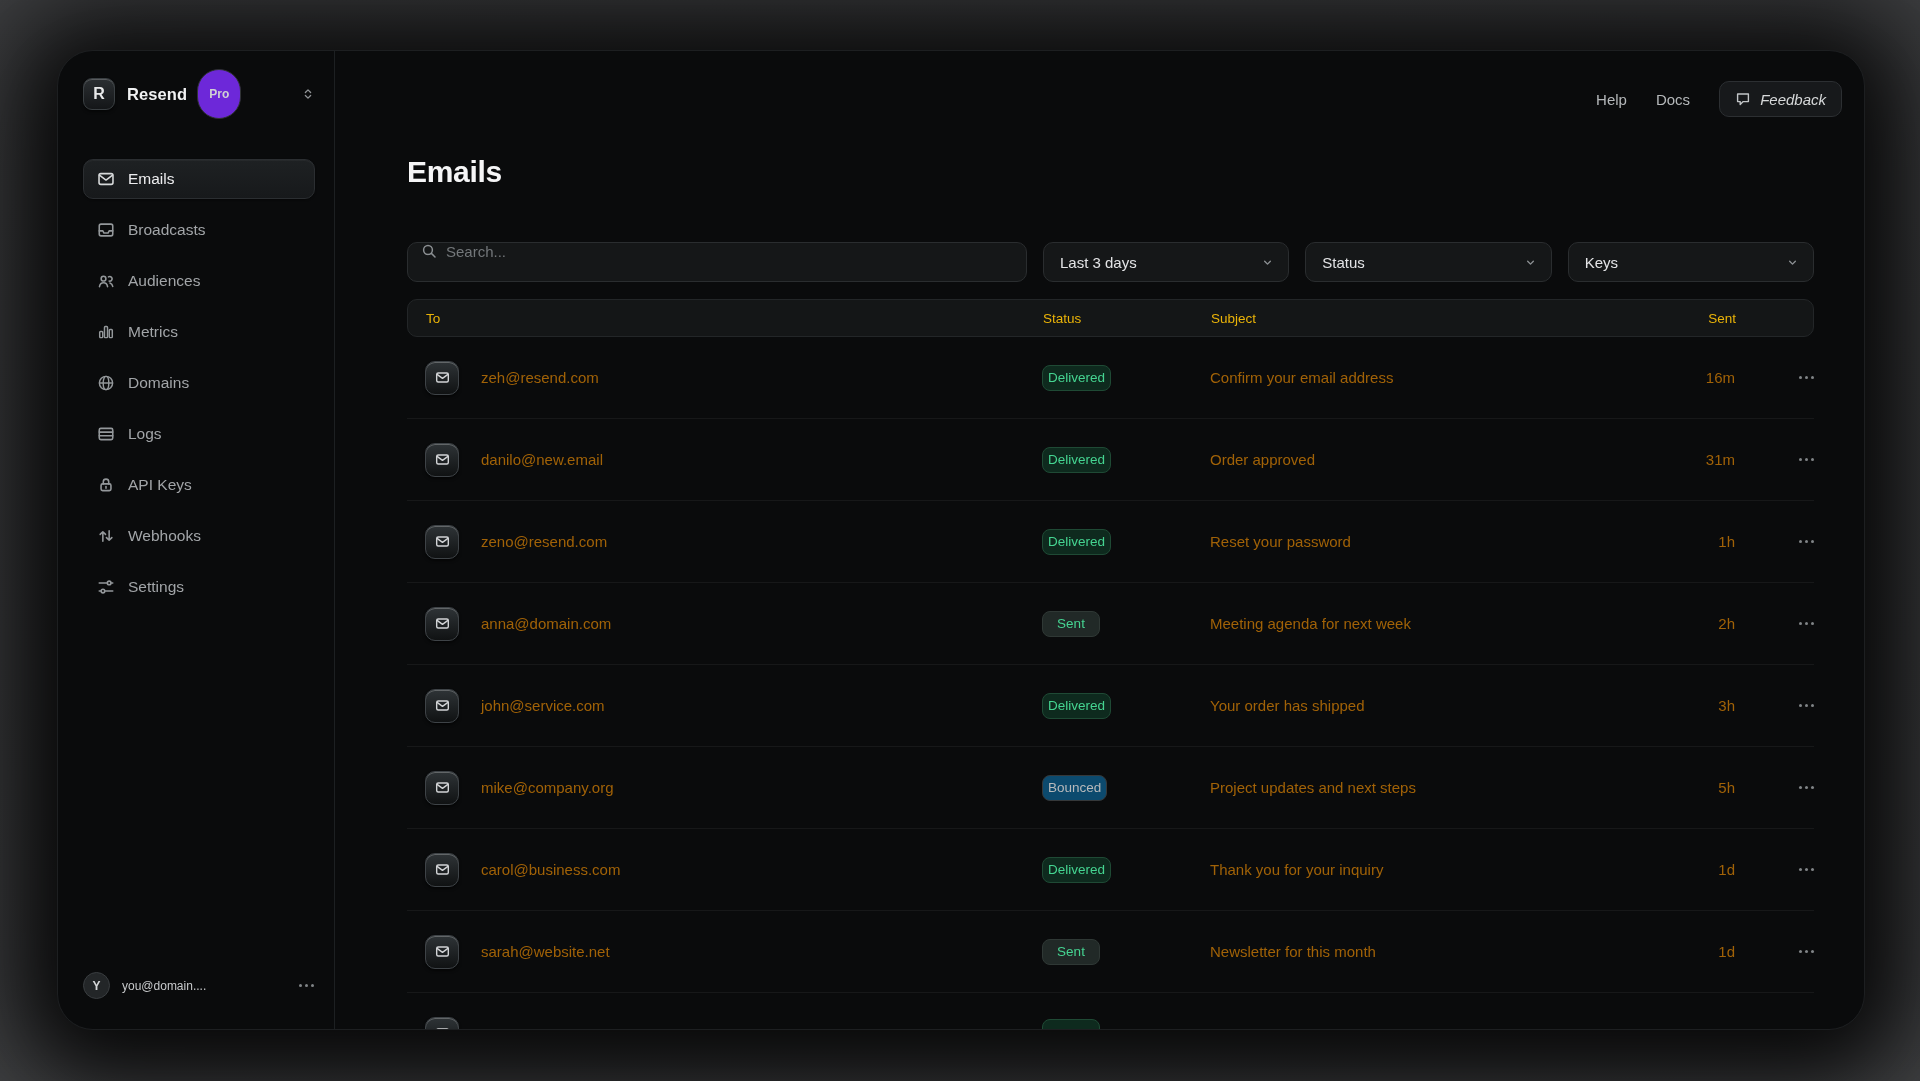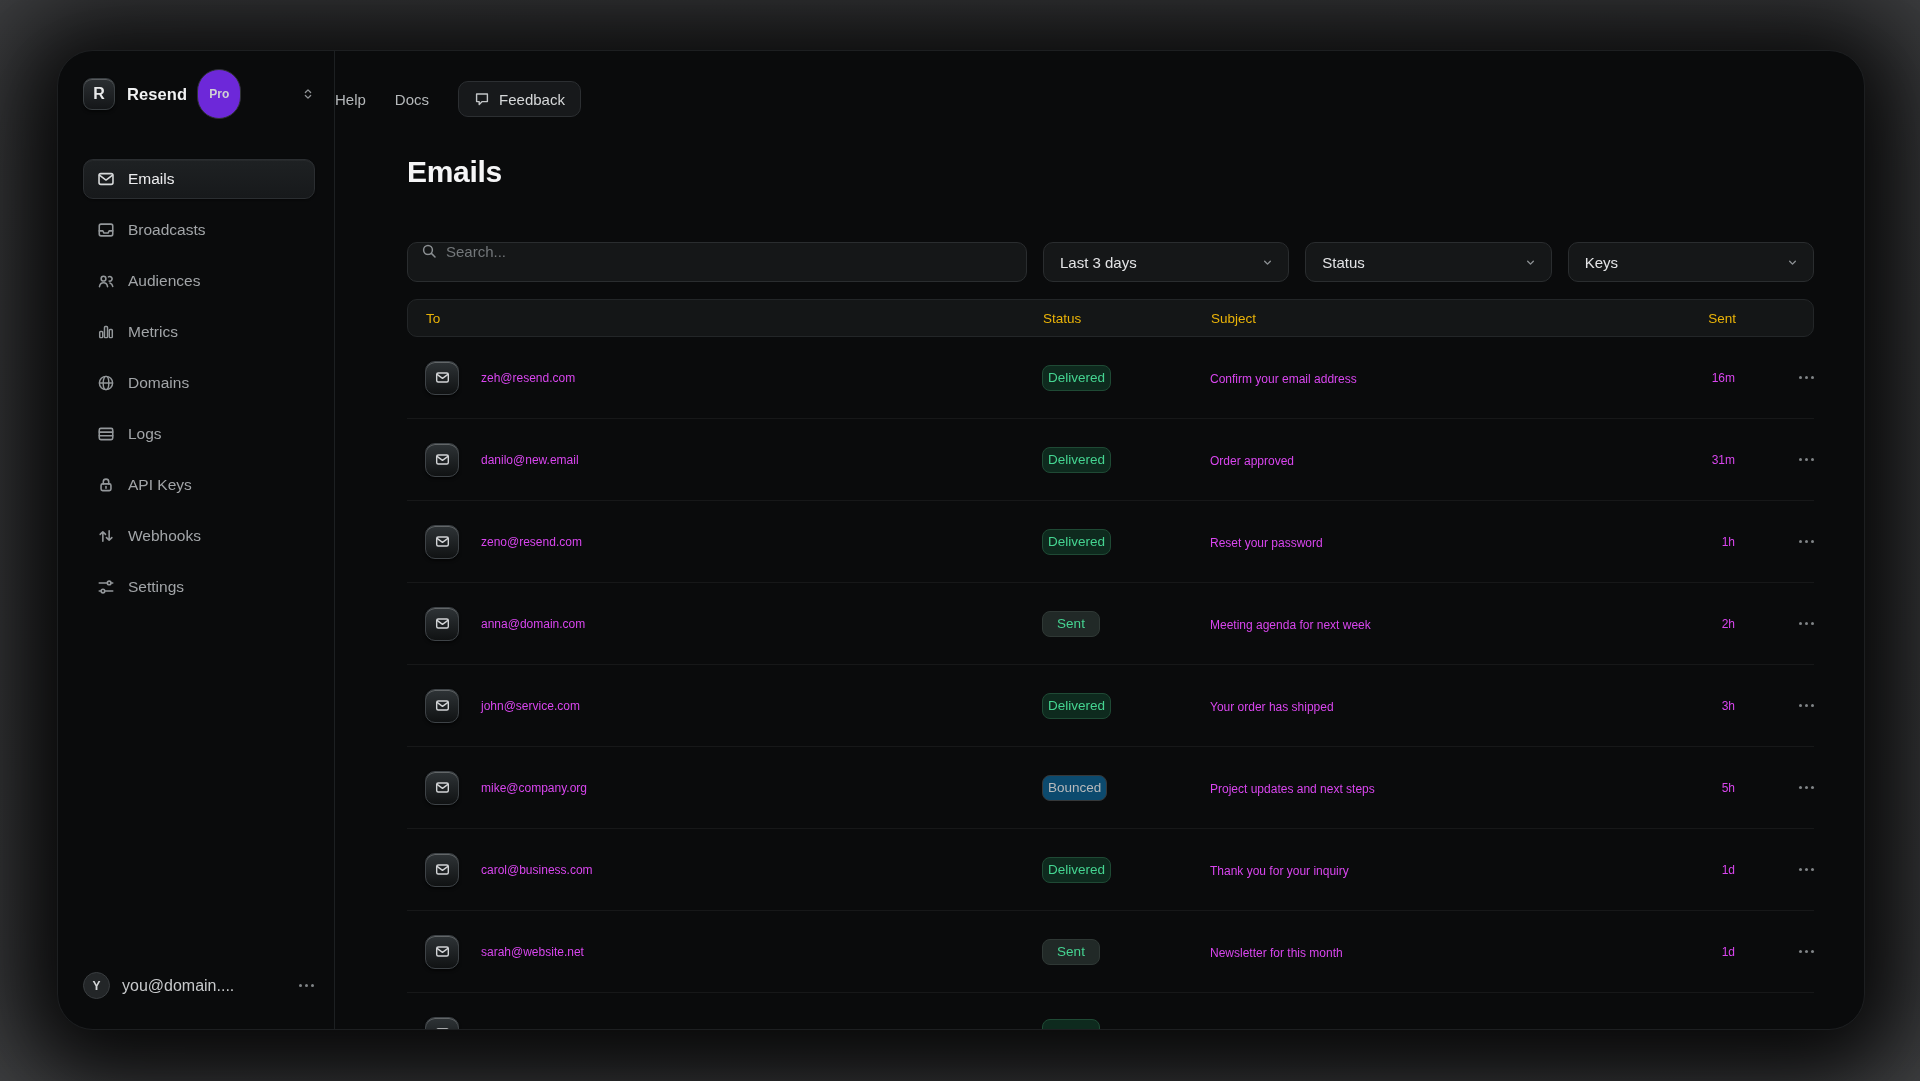"Help" .topbar { justify-content: flex-start -> flex-end }
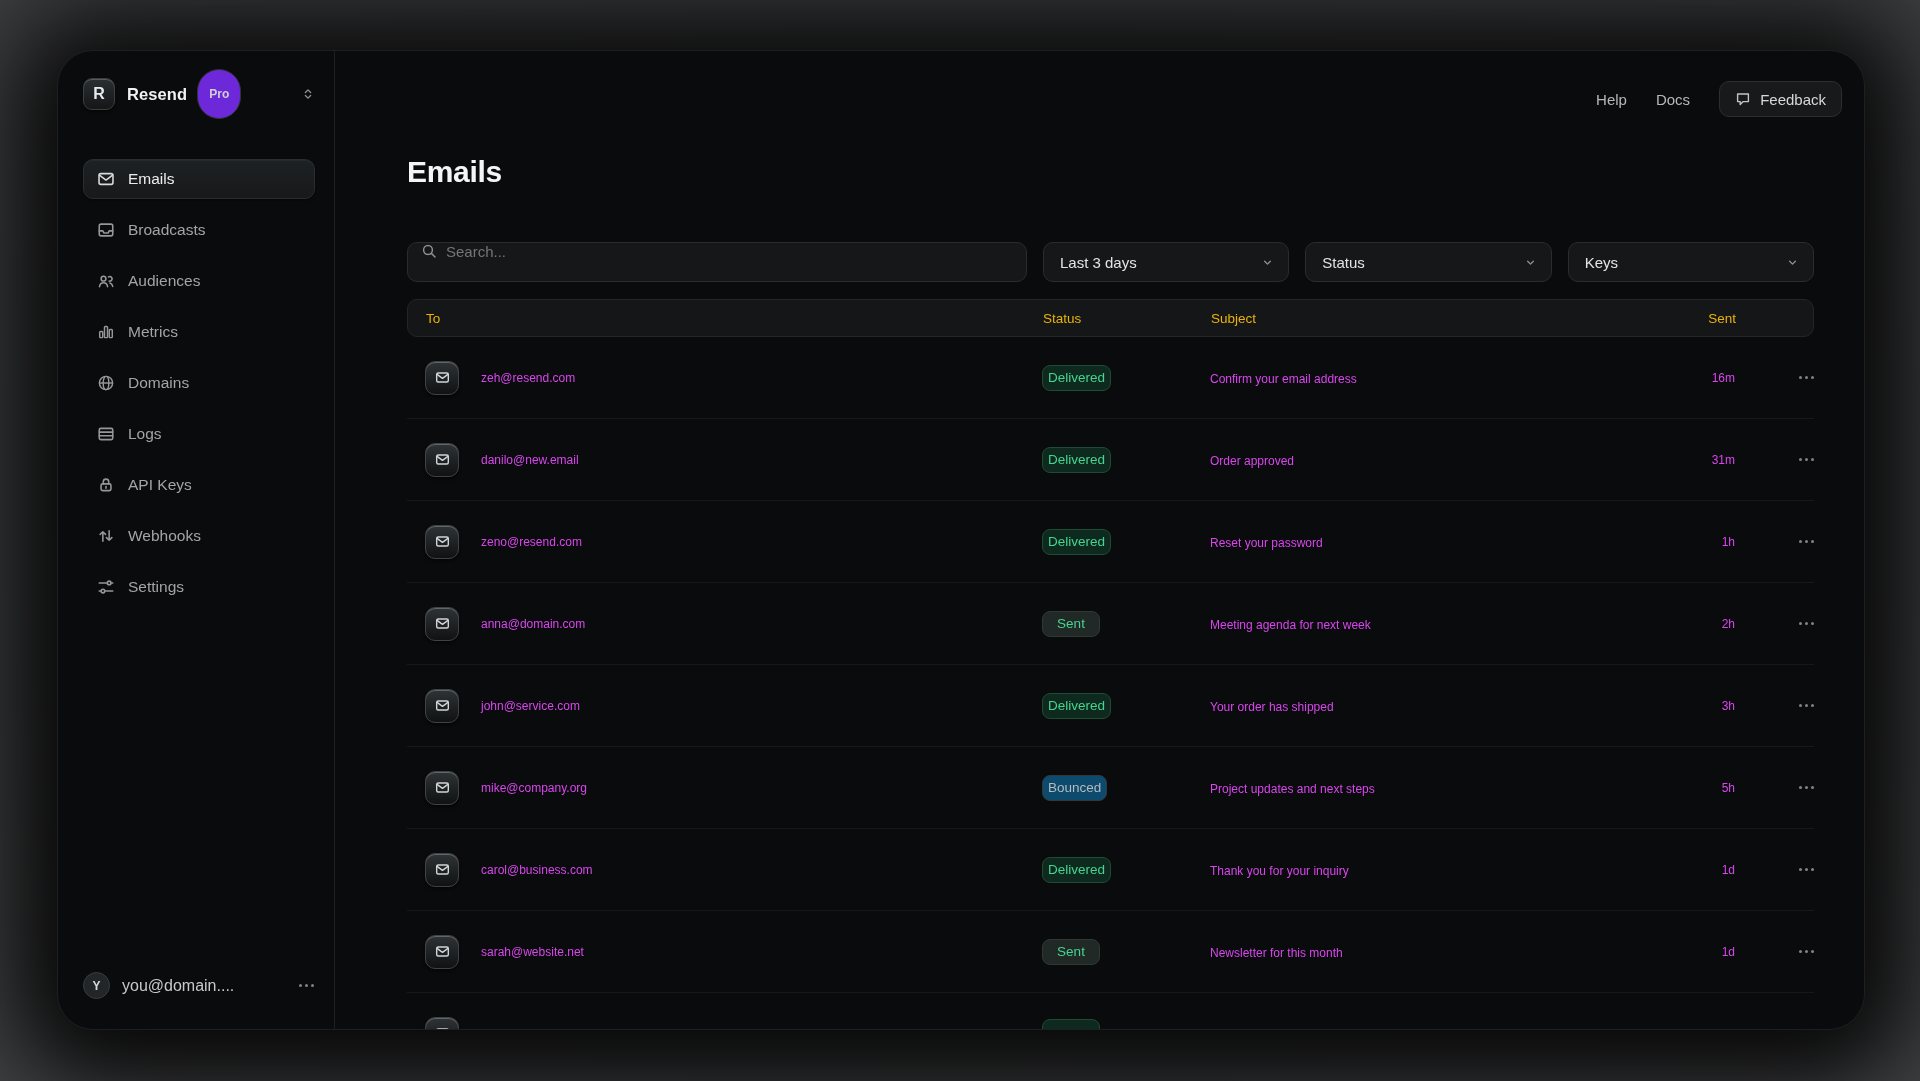"Feedback" .feedback-btn { font-style: none -> italic }
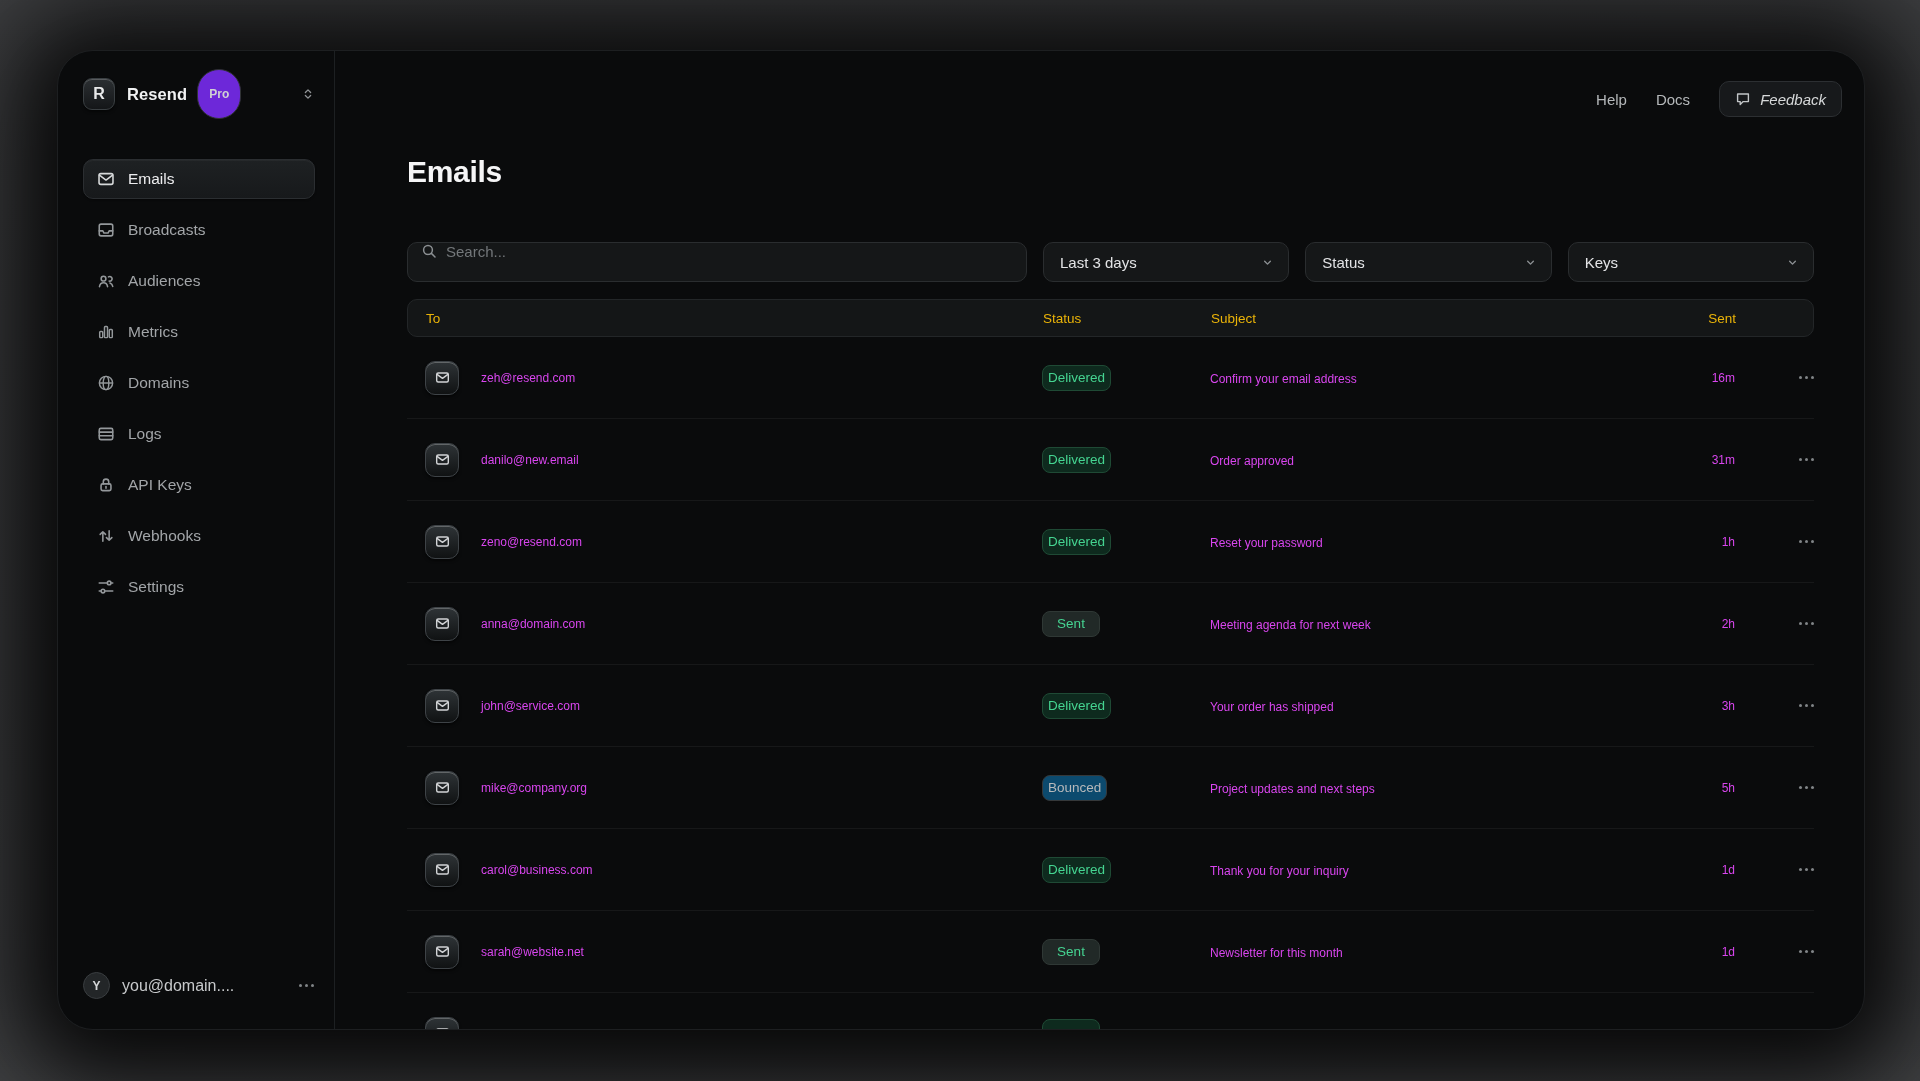"zeh@resend.com" .to-text, .subject-text, .sent-text { color: #d946ef -> #a16207; font-size: 12px -> 15px }
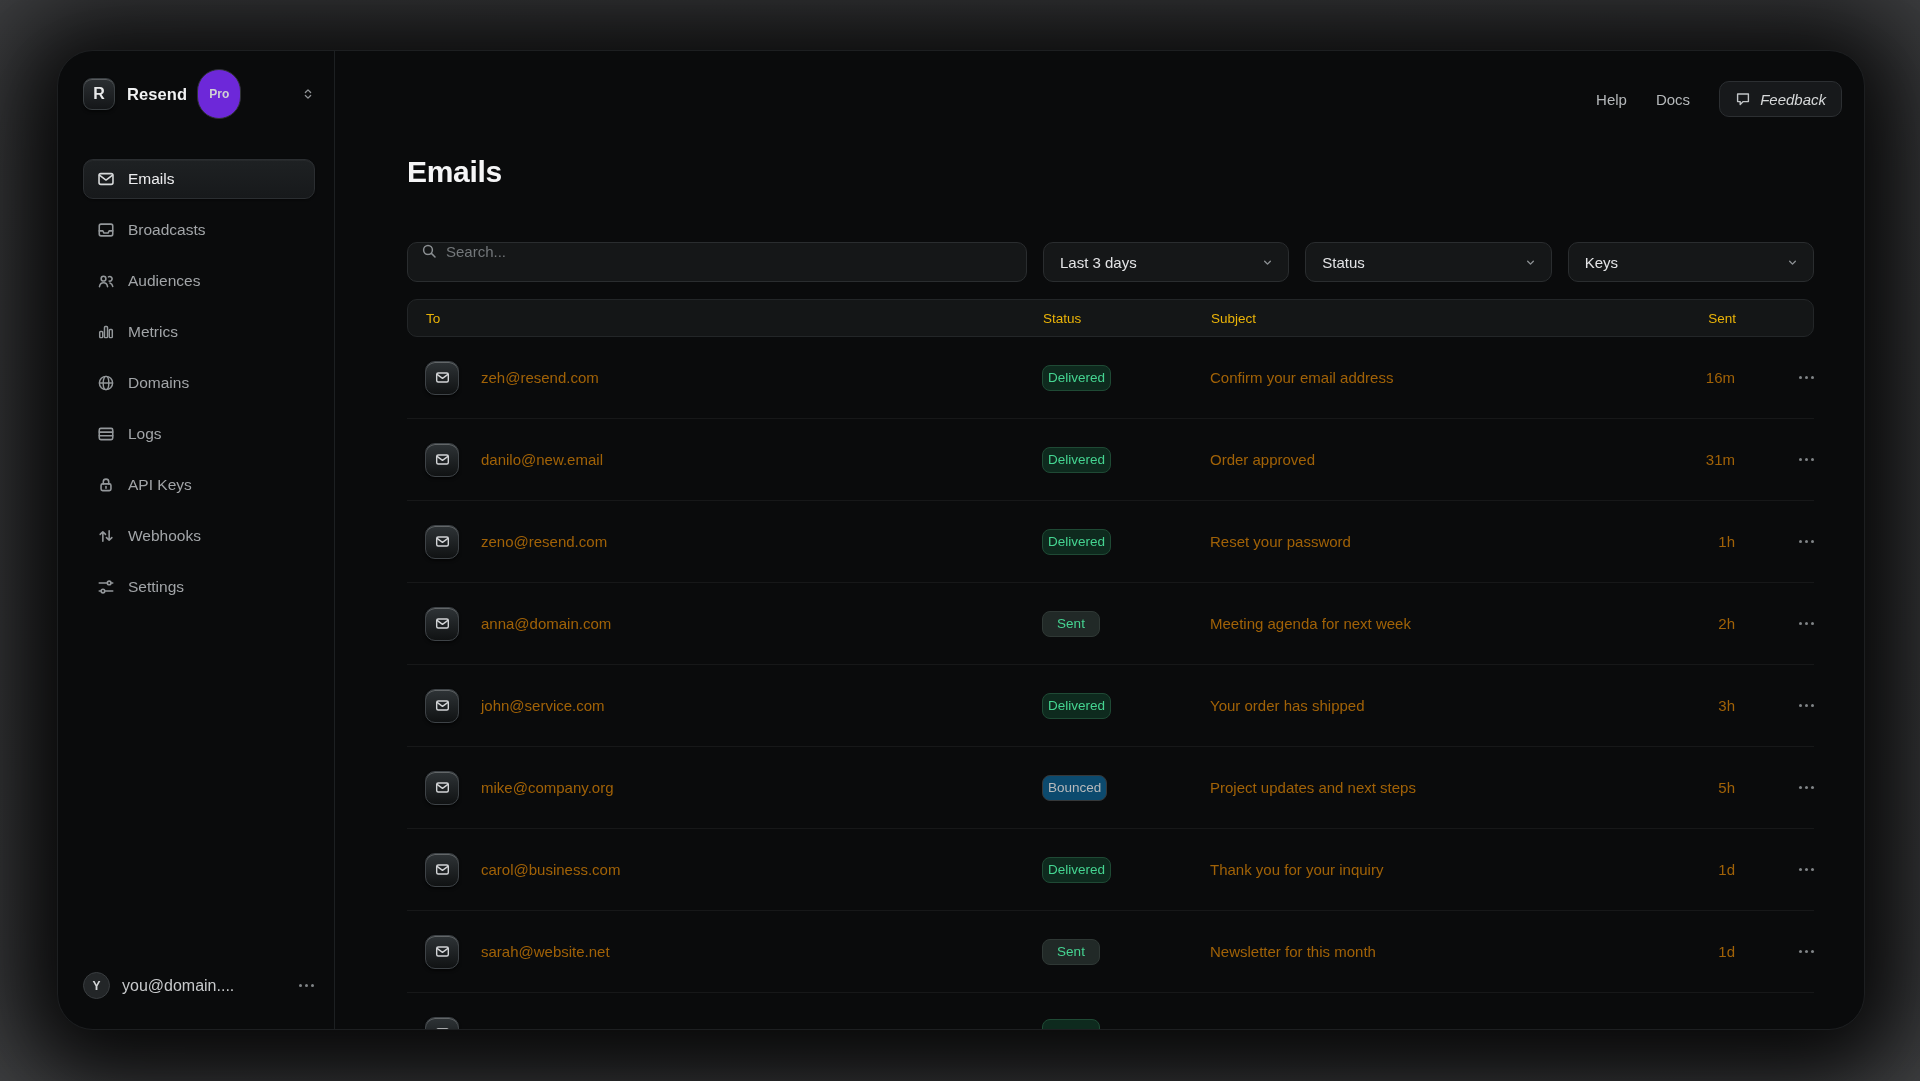"you@domain...." .user-email { font-size: 16px -> 12px }
